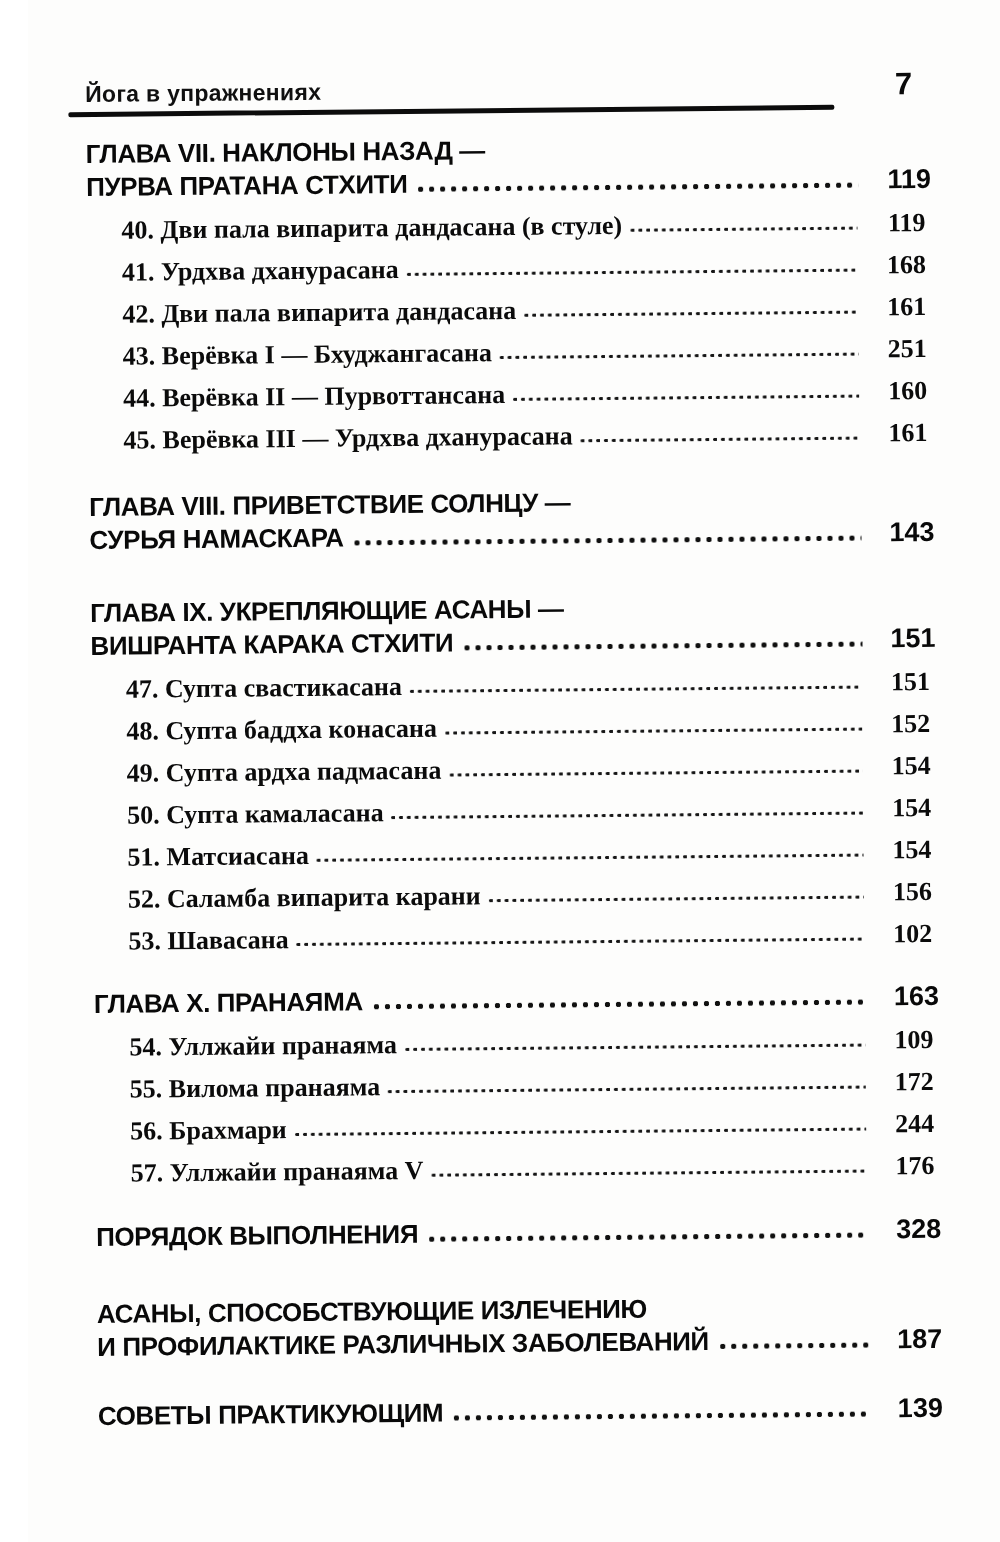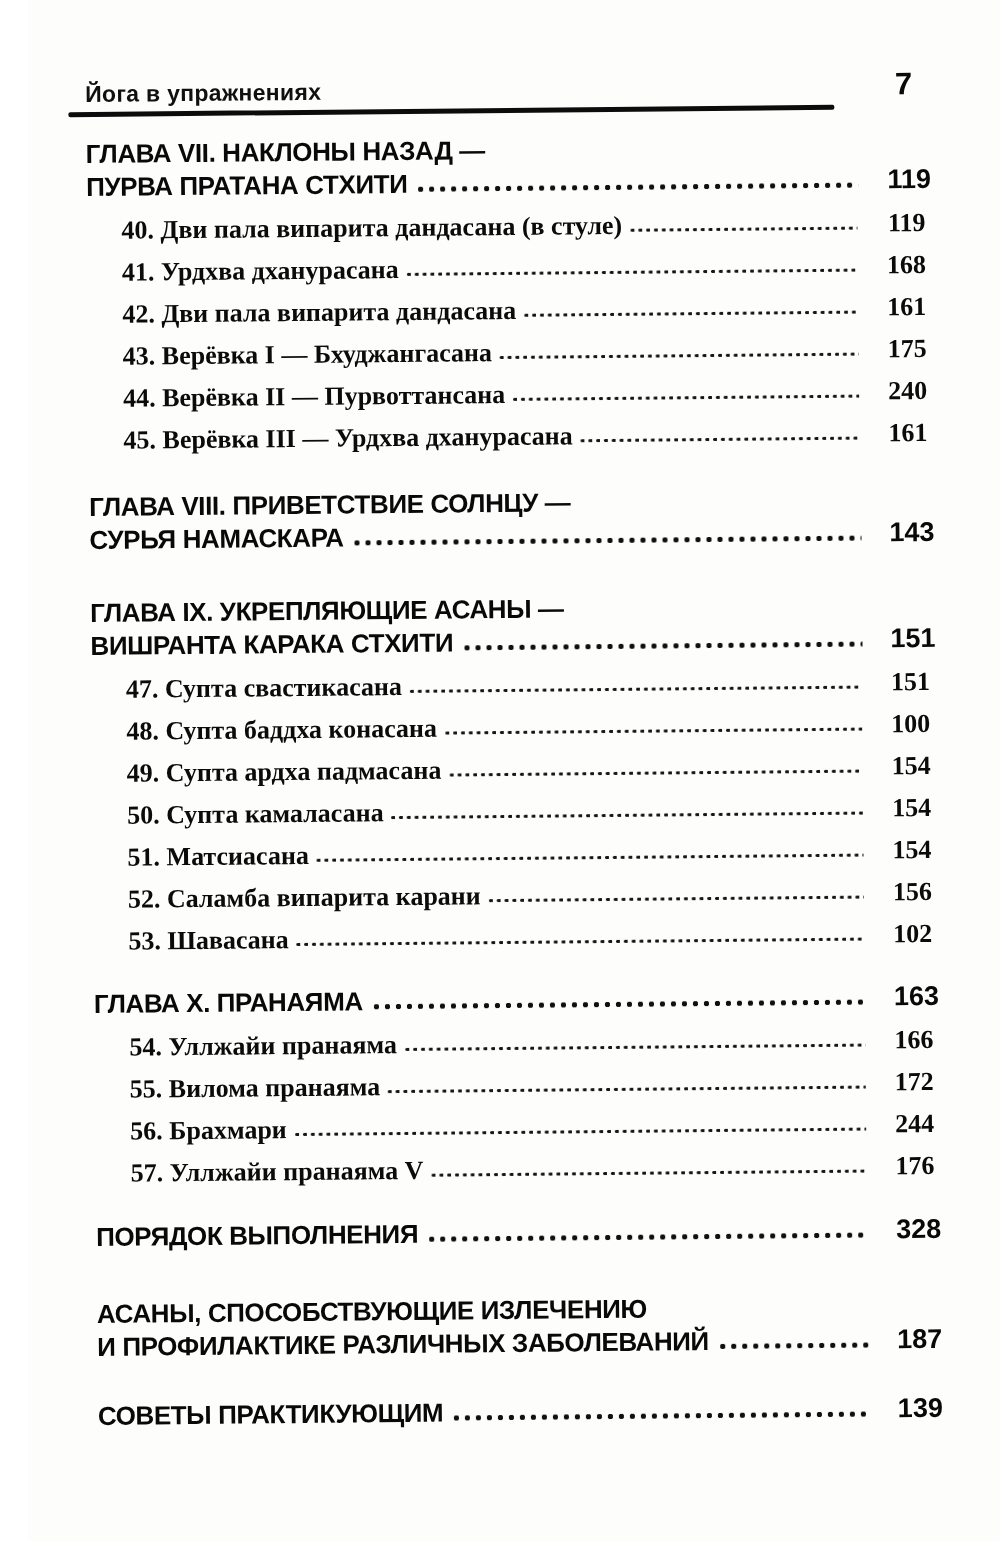"175" span.it-num { text: 175 -> 251 }
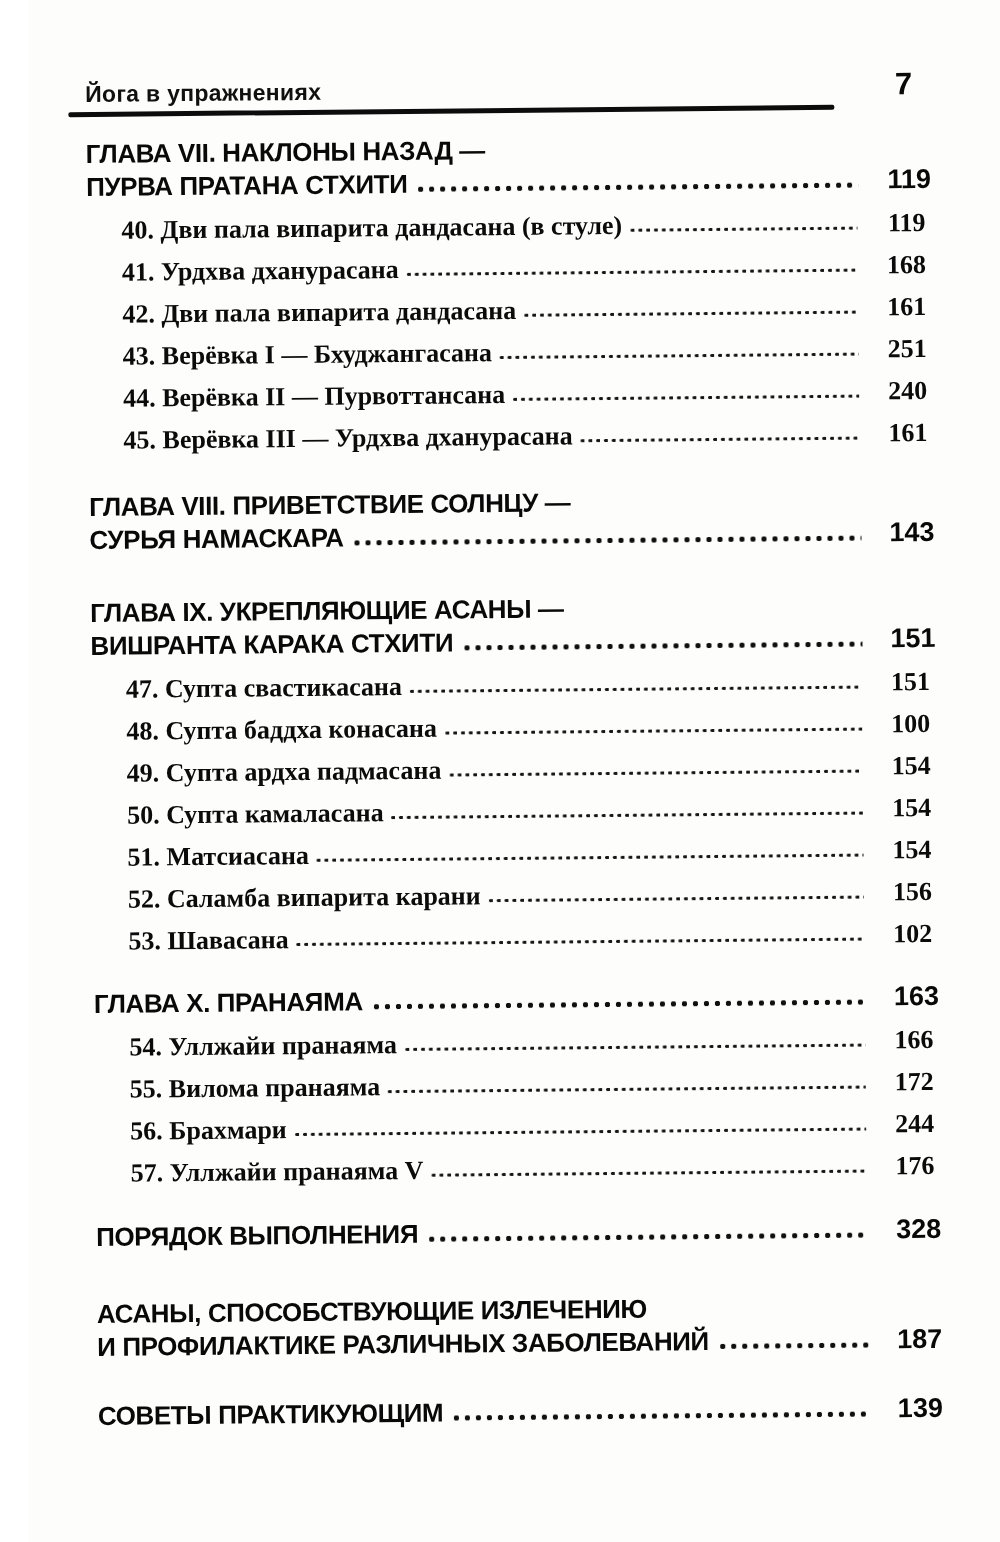"240" span.it-num { text: 240 -> 160 }
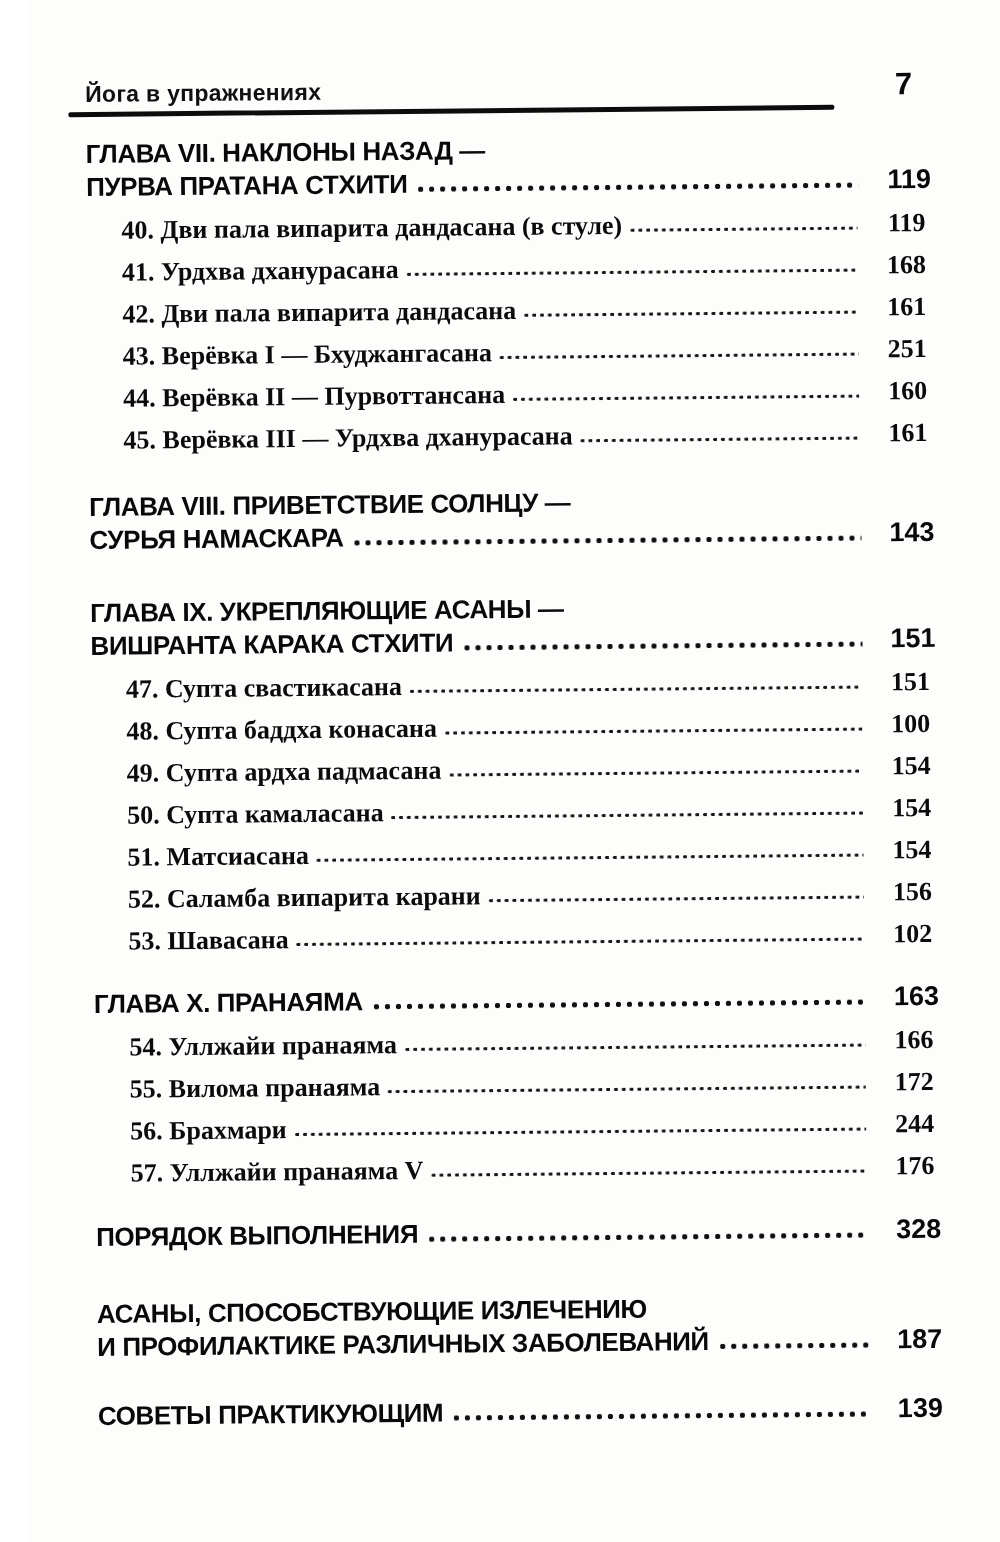"100" span.it-num { text: 100 -> 152 }
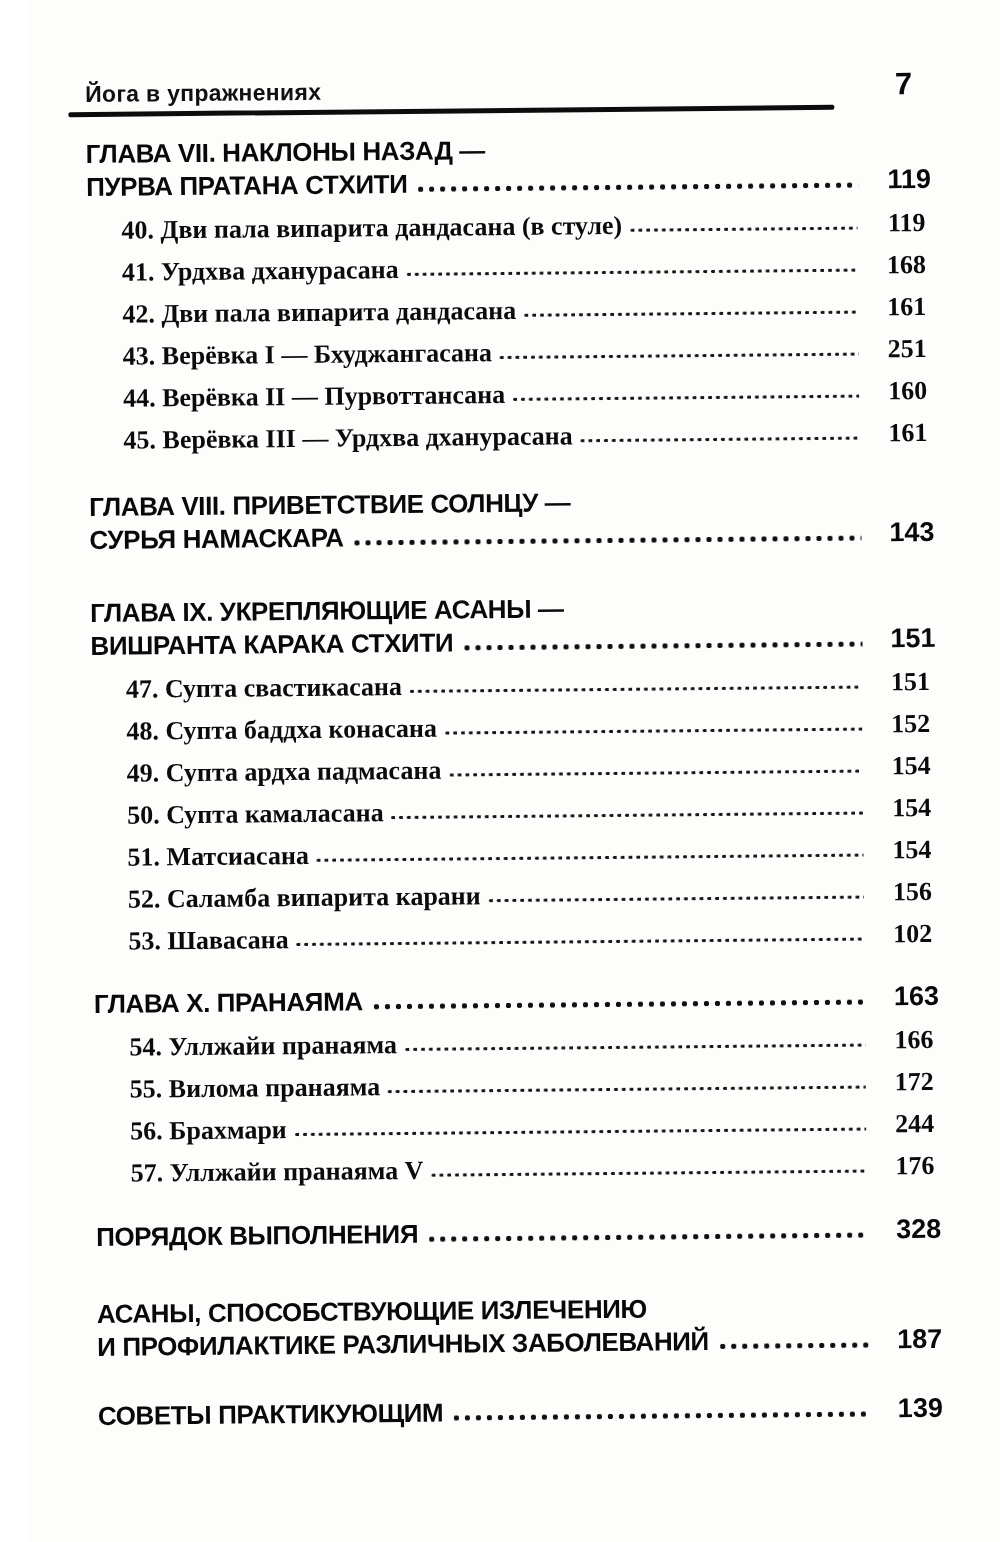"166" span.it-num { text: 166 -> 109 }
